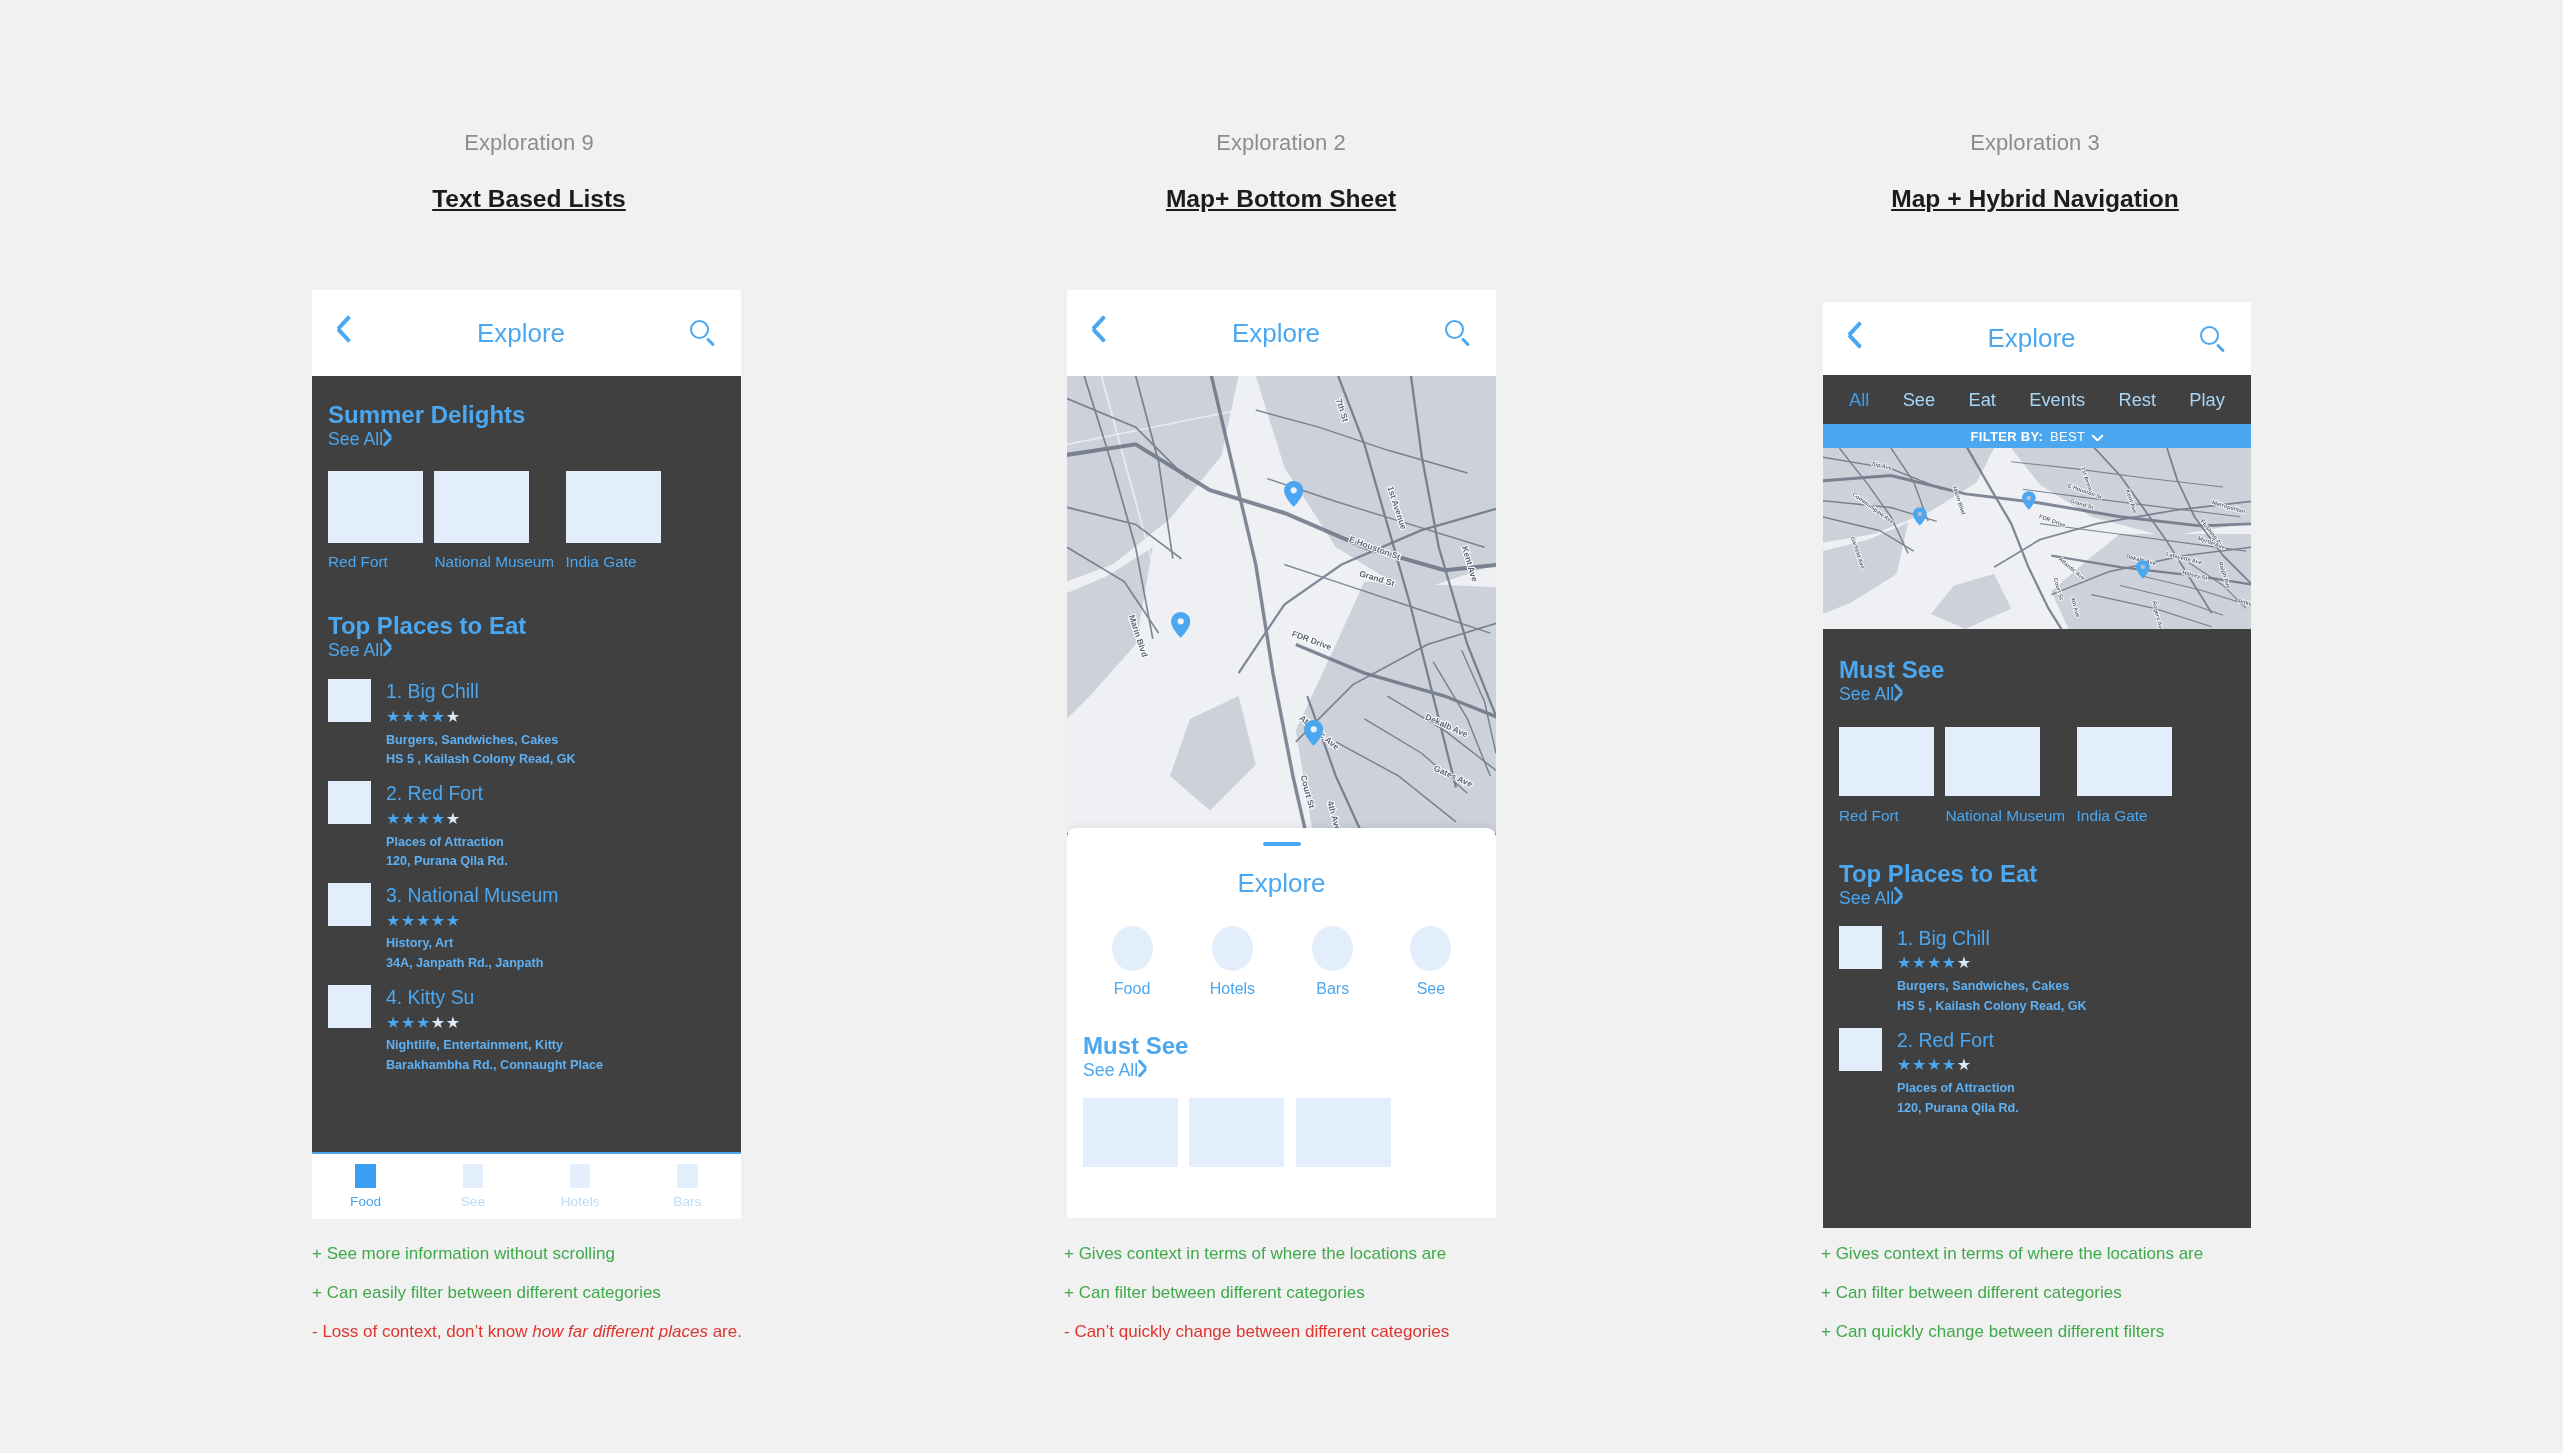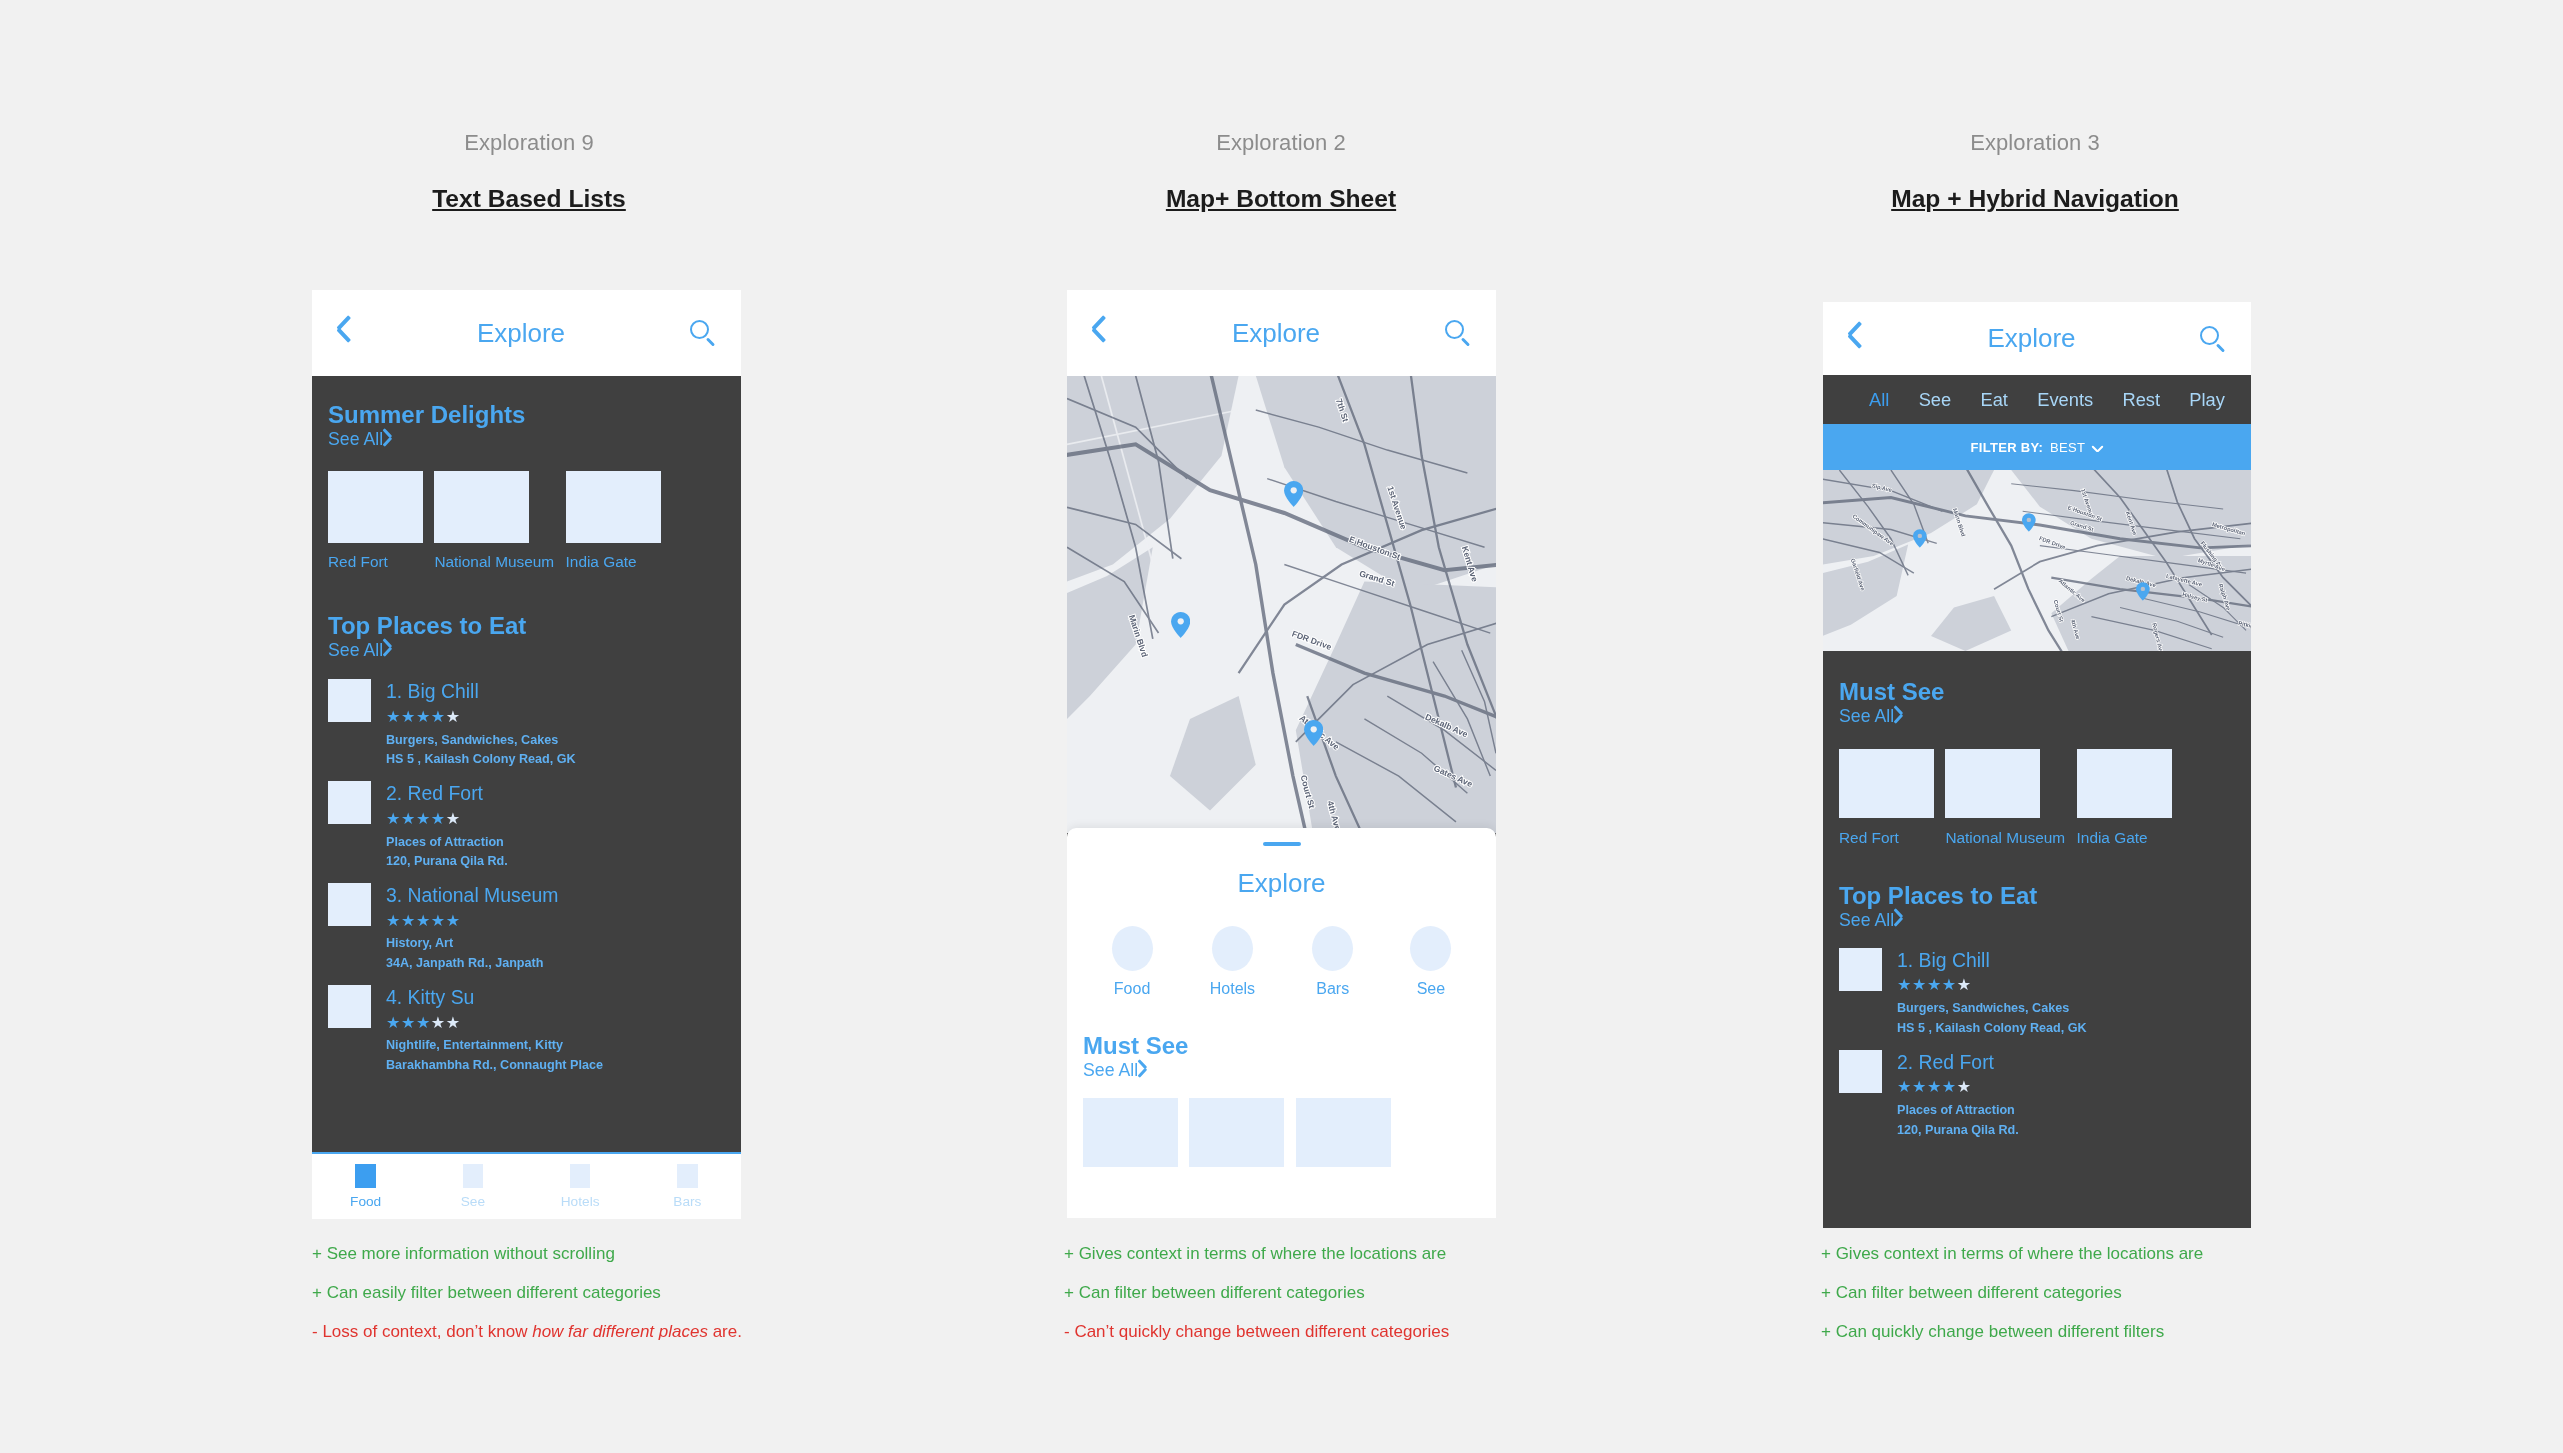"All" .cat-tabs { margin-left: 20px -> none }
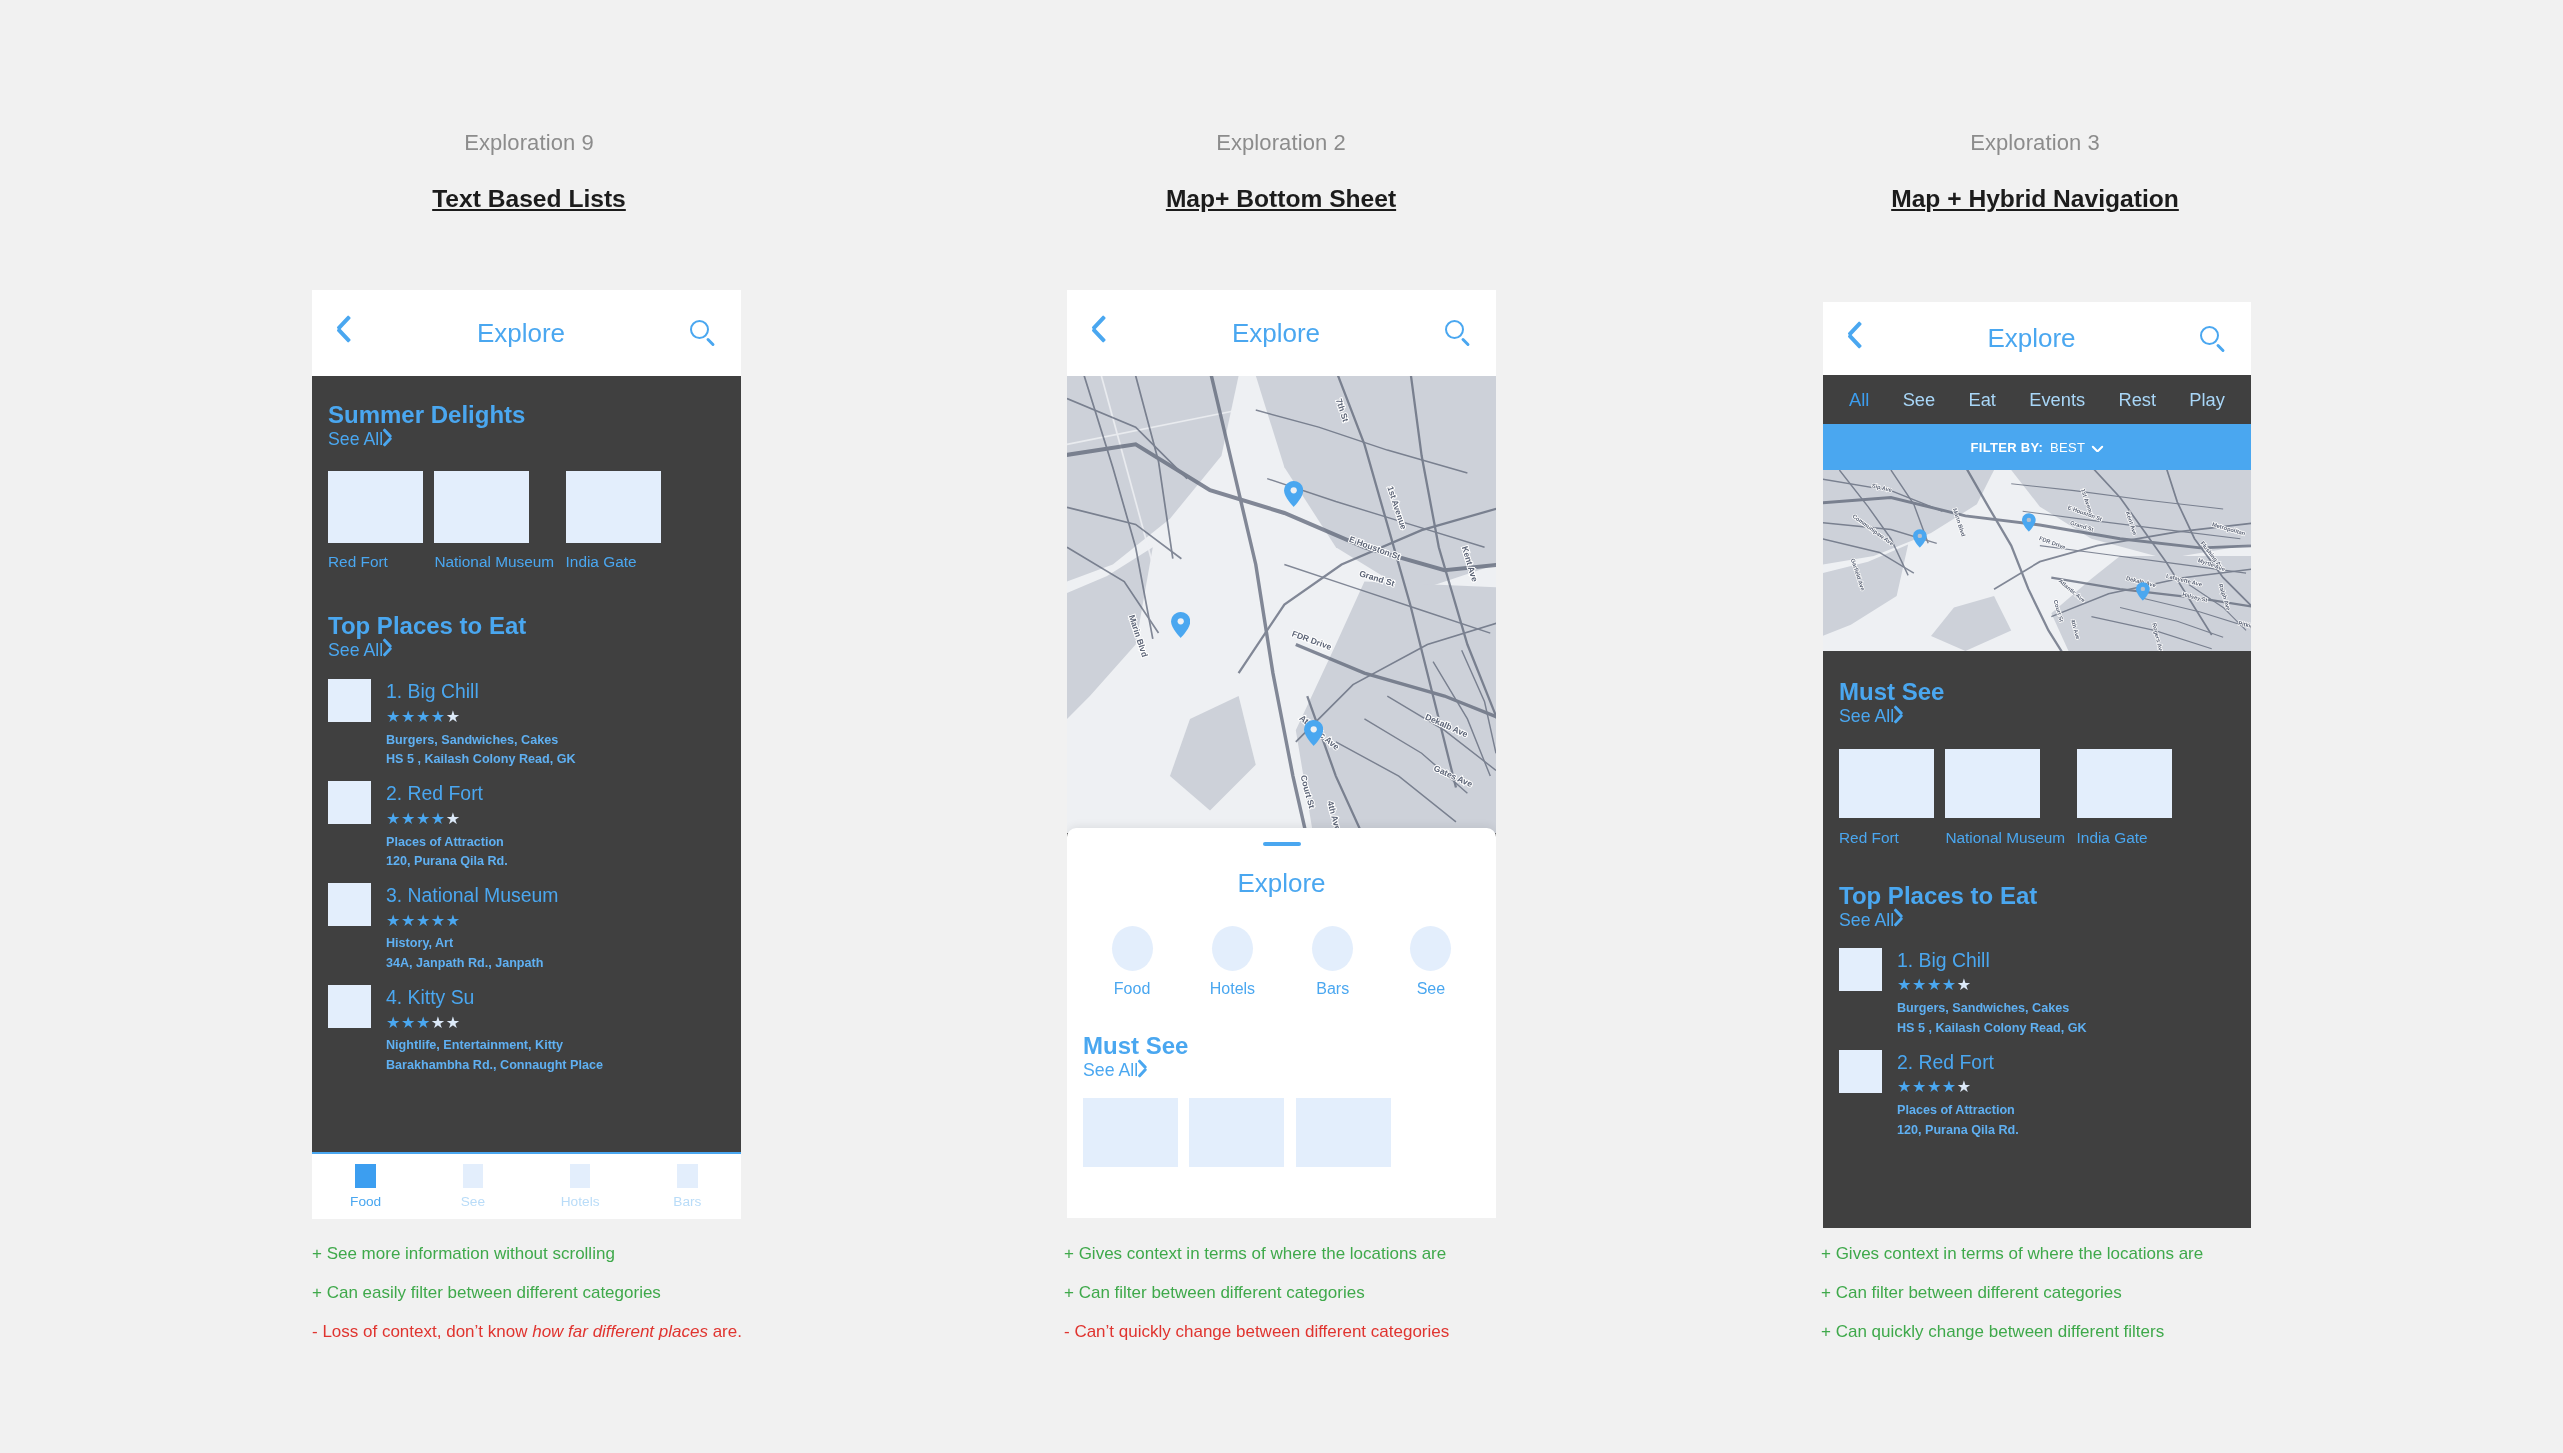"FILTER BY:" .filter-bar { height: 46px -> 24px }
